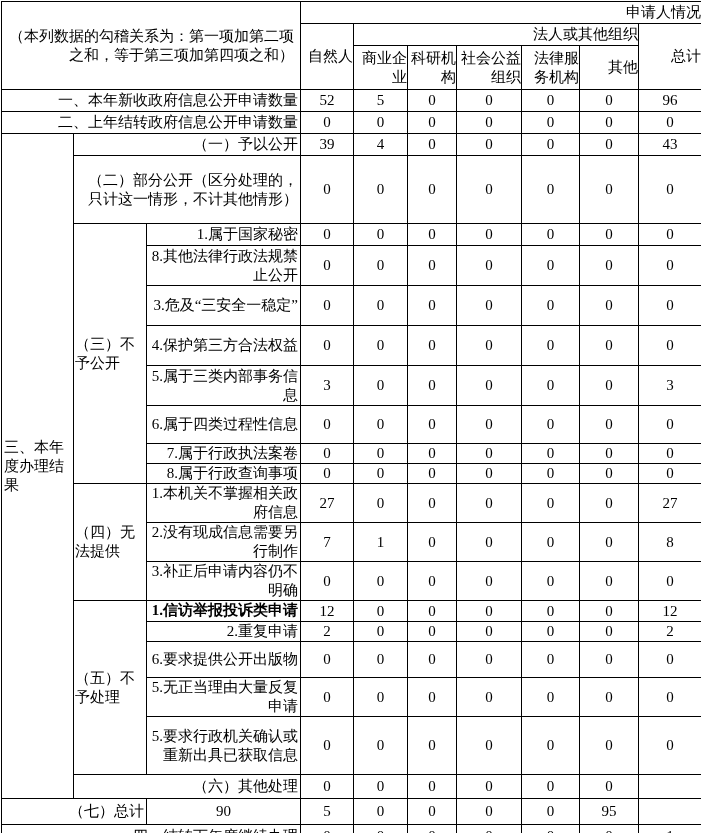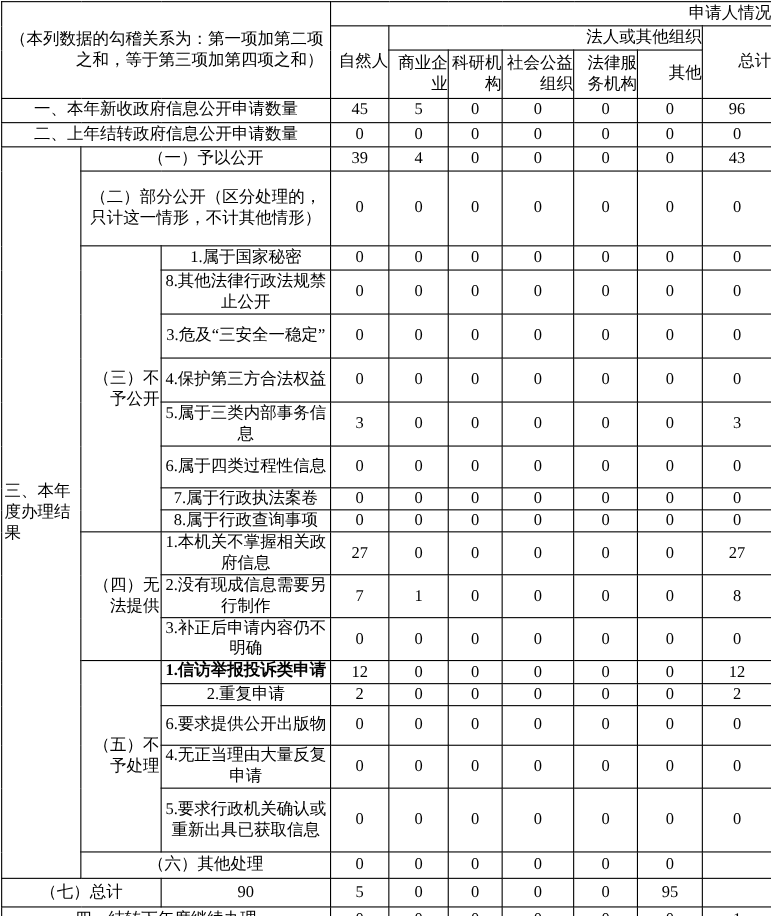"一、本年新收政府信息公开申请数量" .lbl { text-align: center -> right }
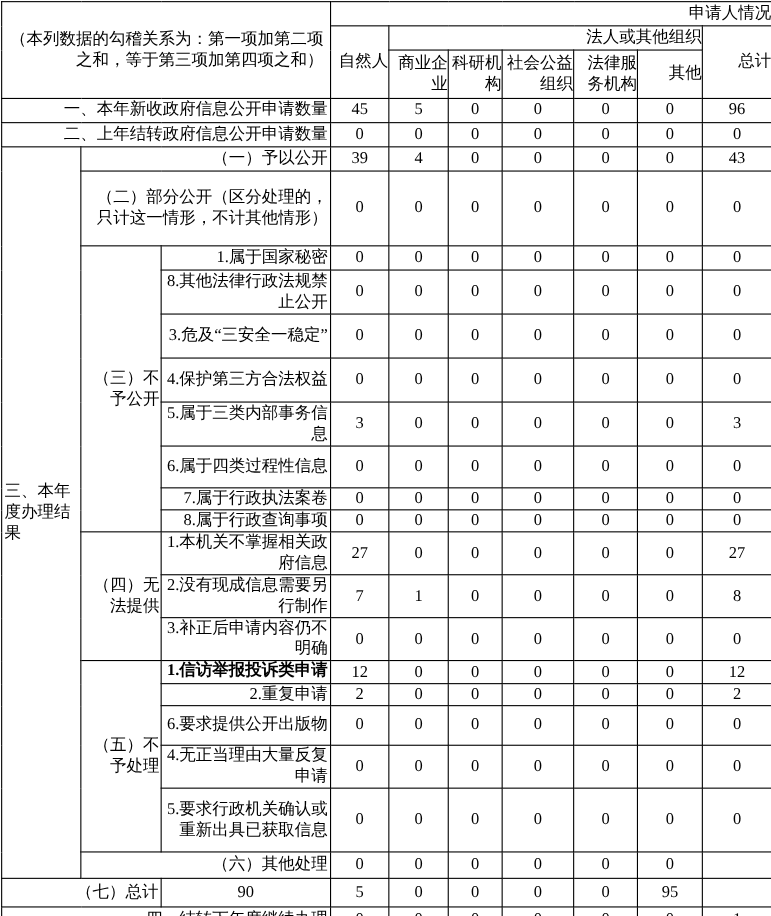"45" td.num { text: 45 -> 52 }
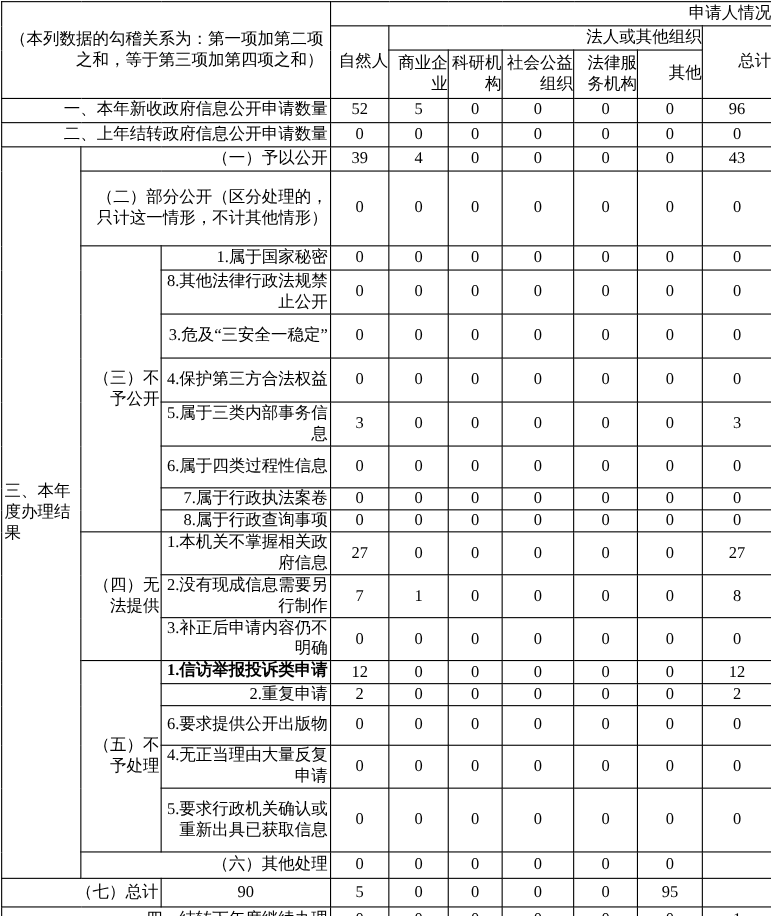"（三）不予公开" .grp { text-align: right -> left }
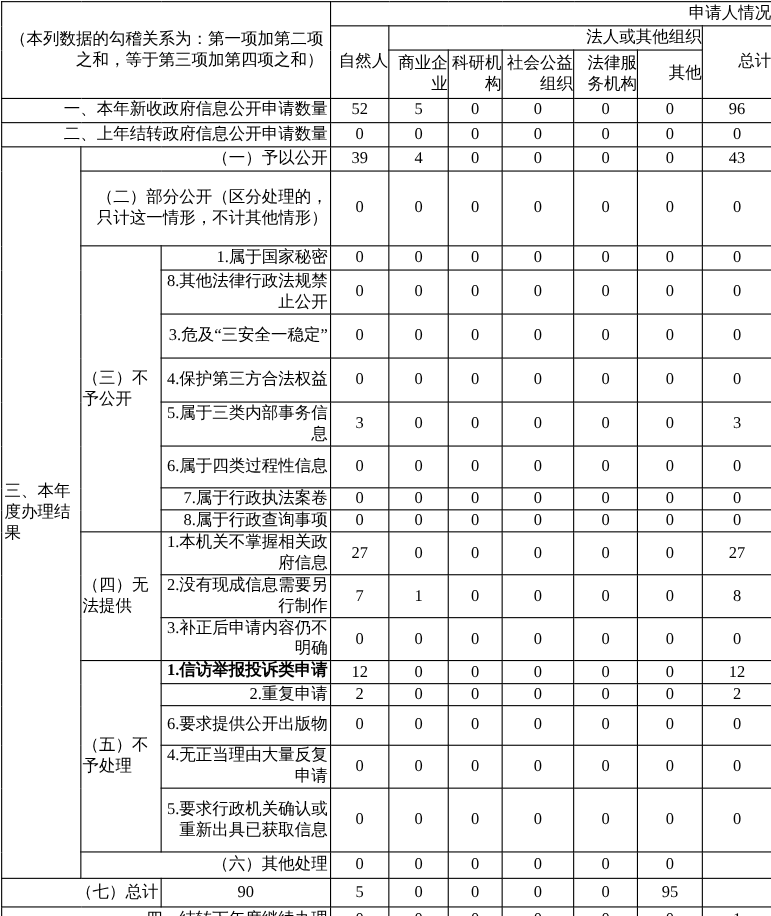"4.无正当理由大量反复申请" td.lbl { text: 4 -> 5 }
